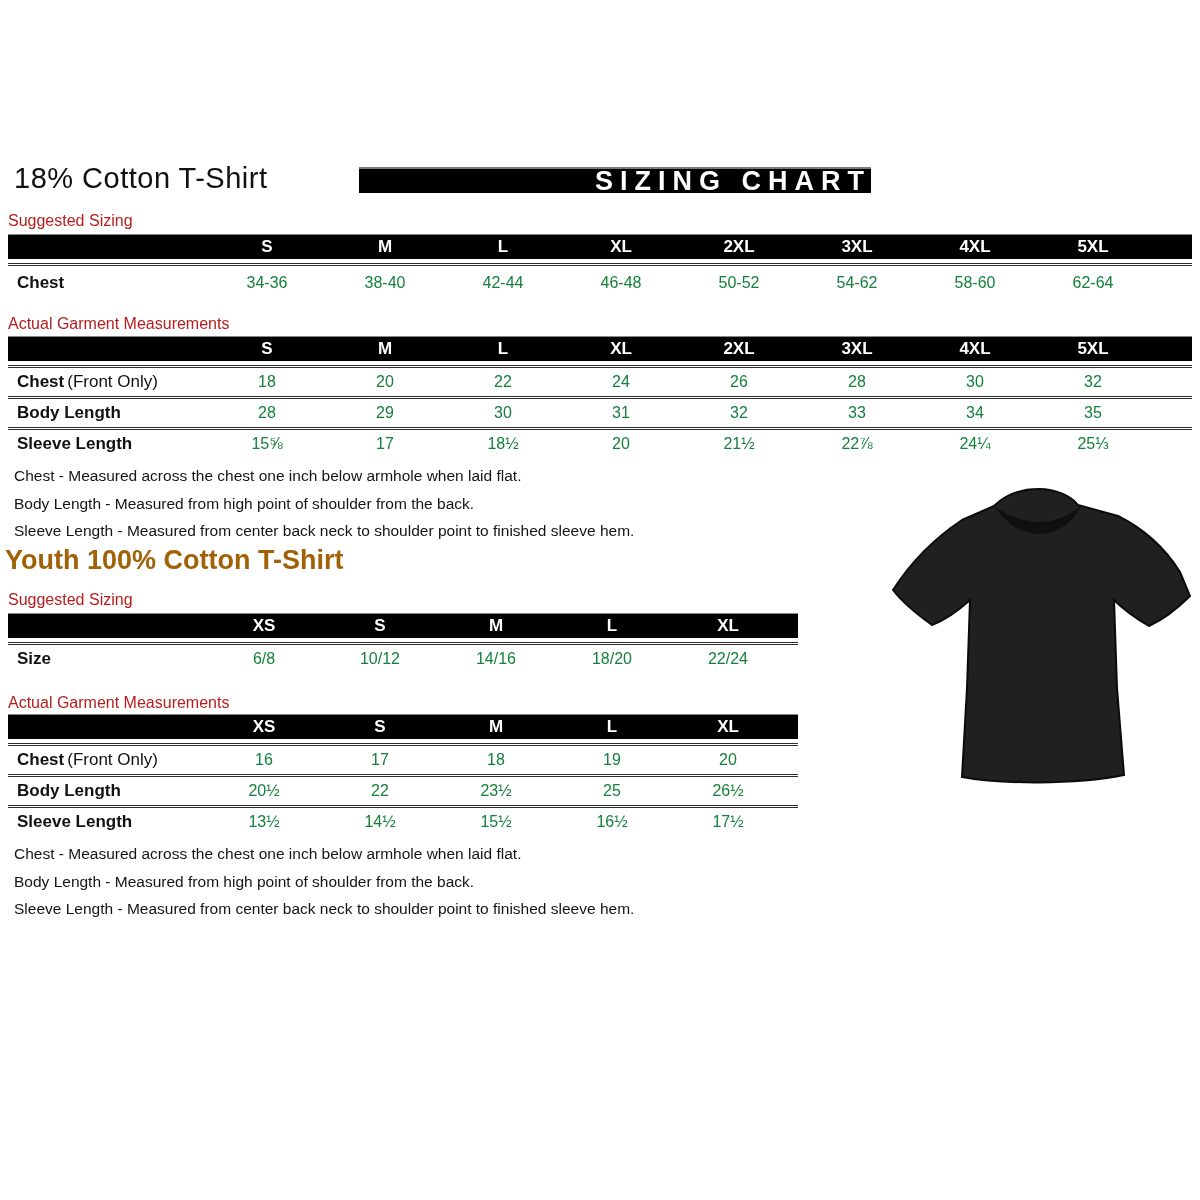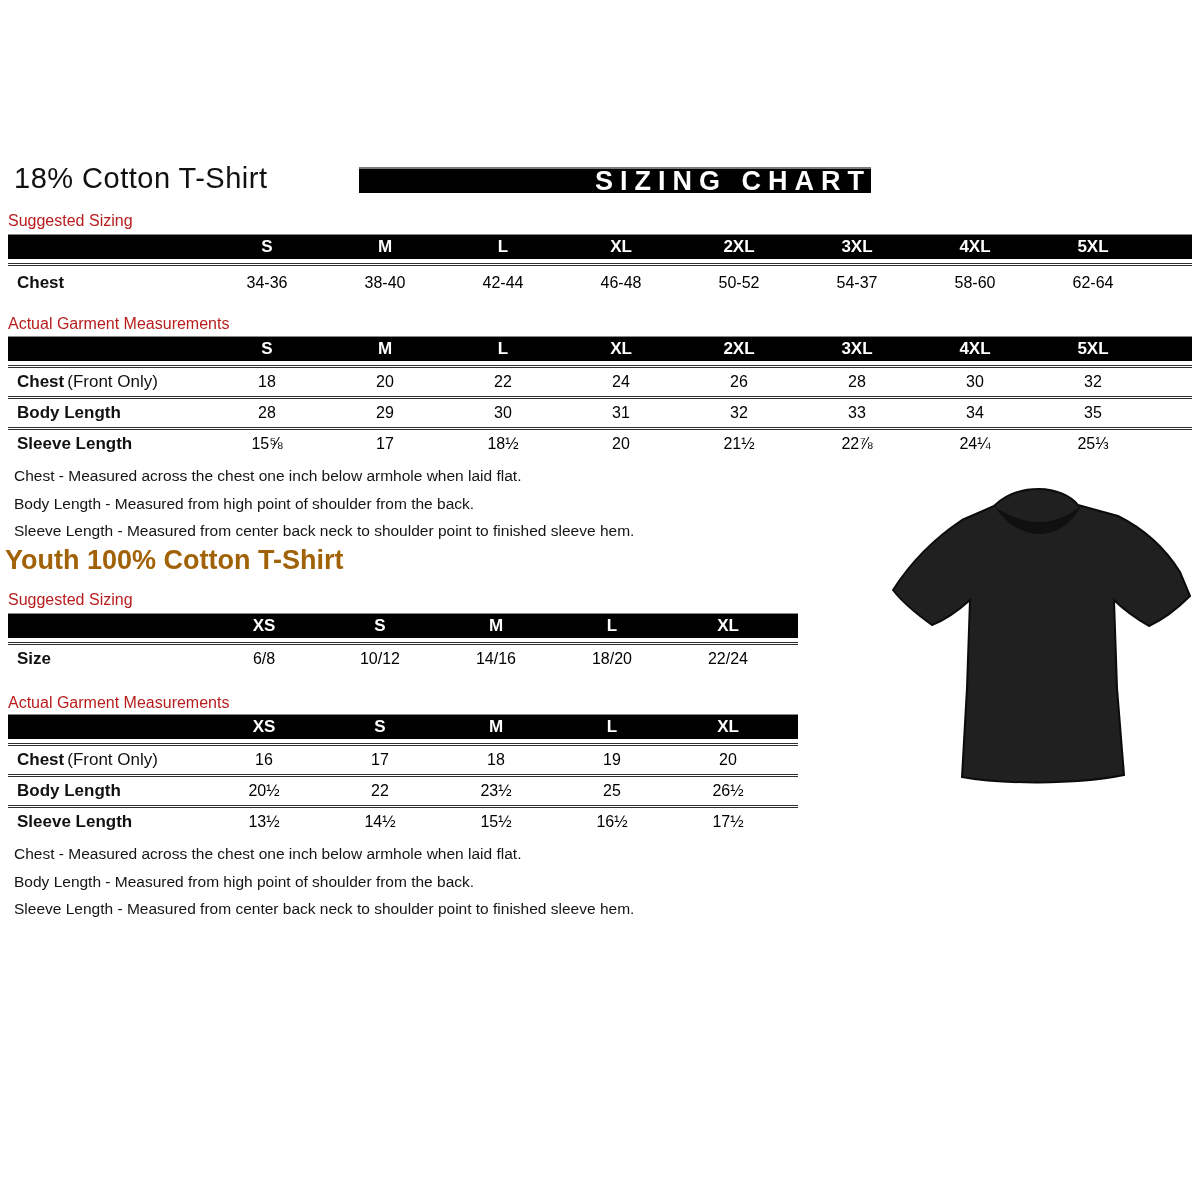"34-36" .cell.td { color: #000000 -> #15803d }
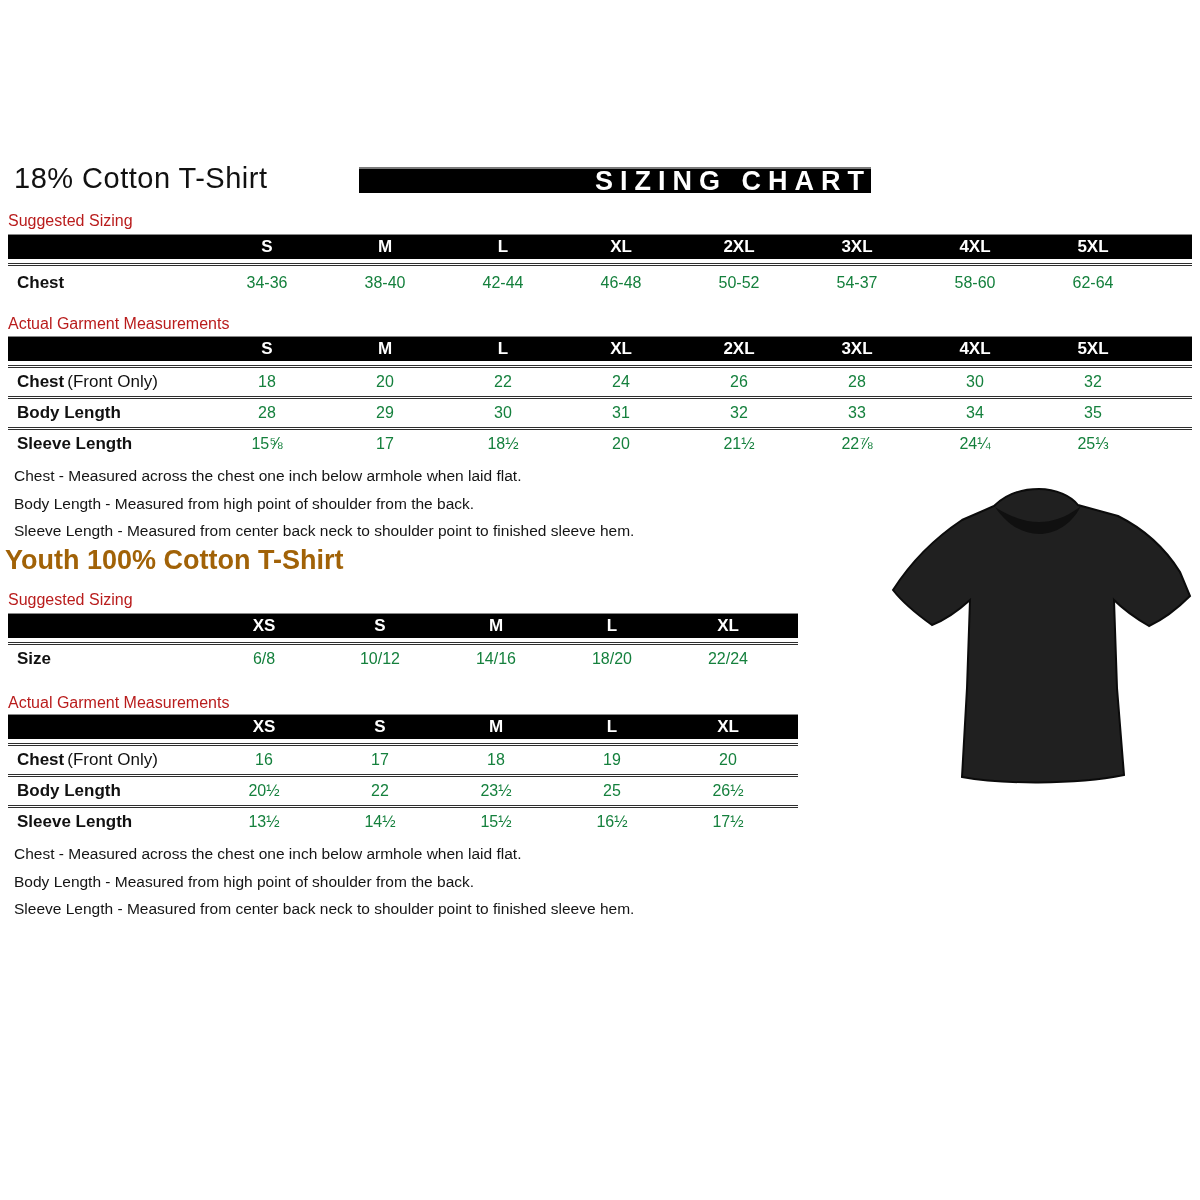"54-37" div.cell { text: 54-37 -> 54-62 }
